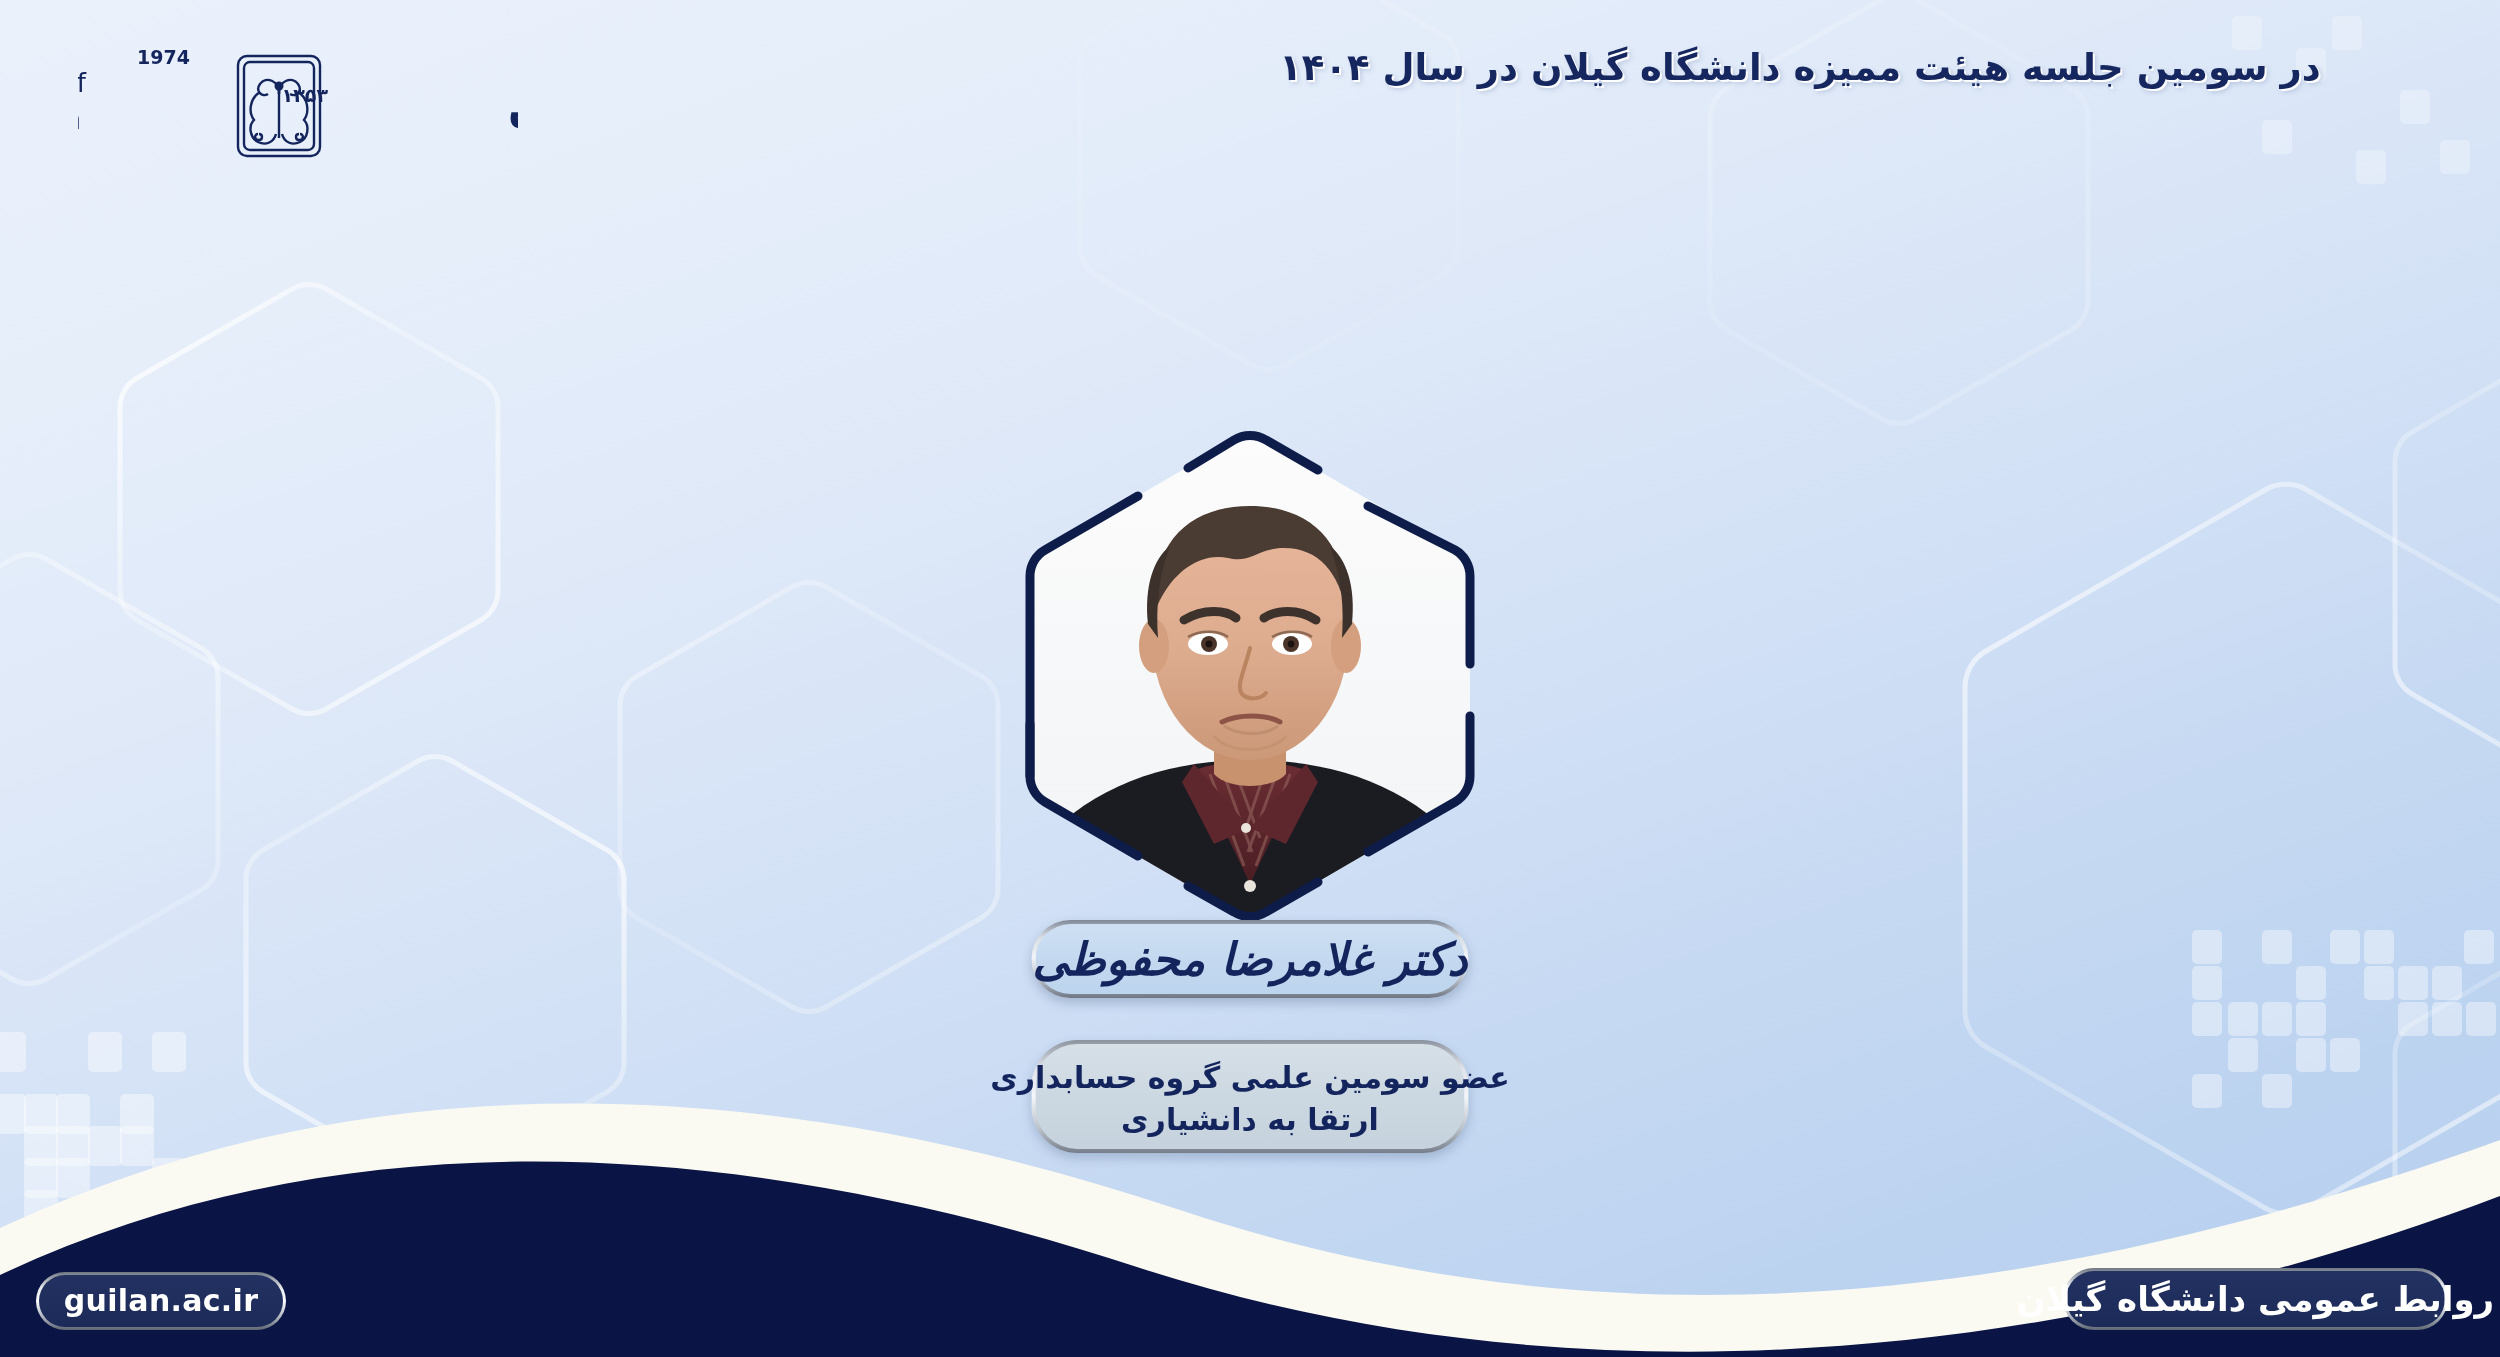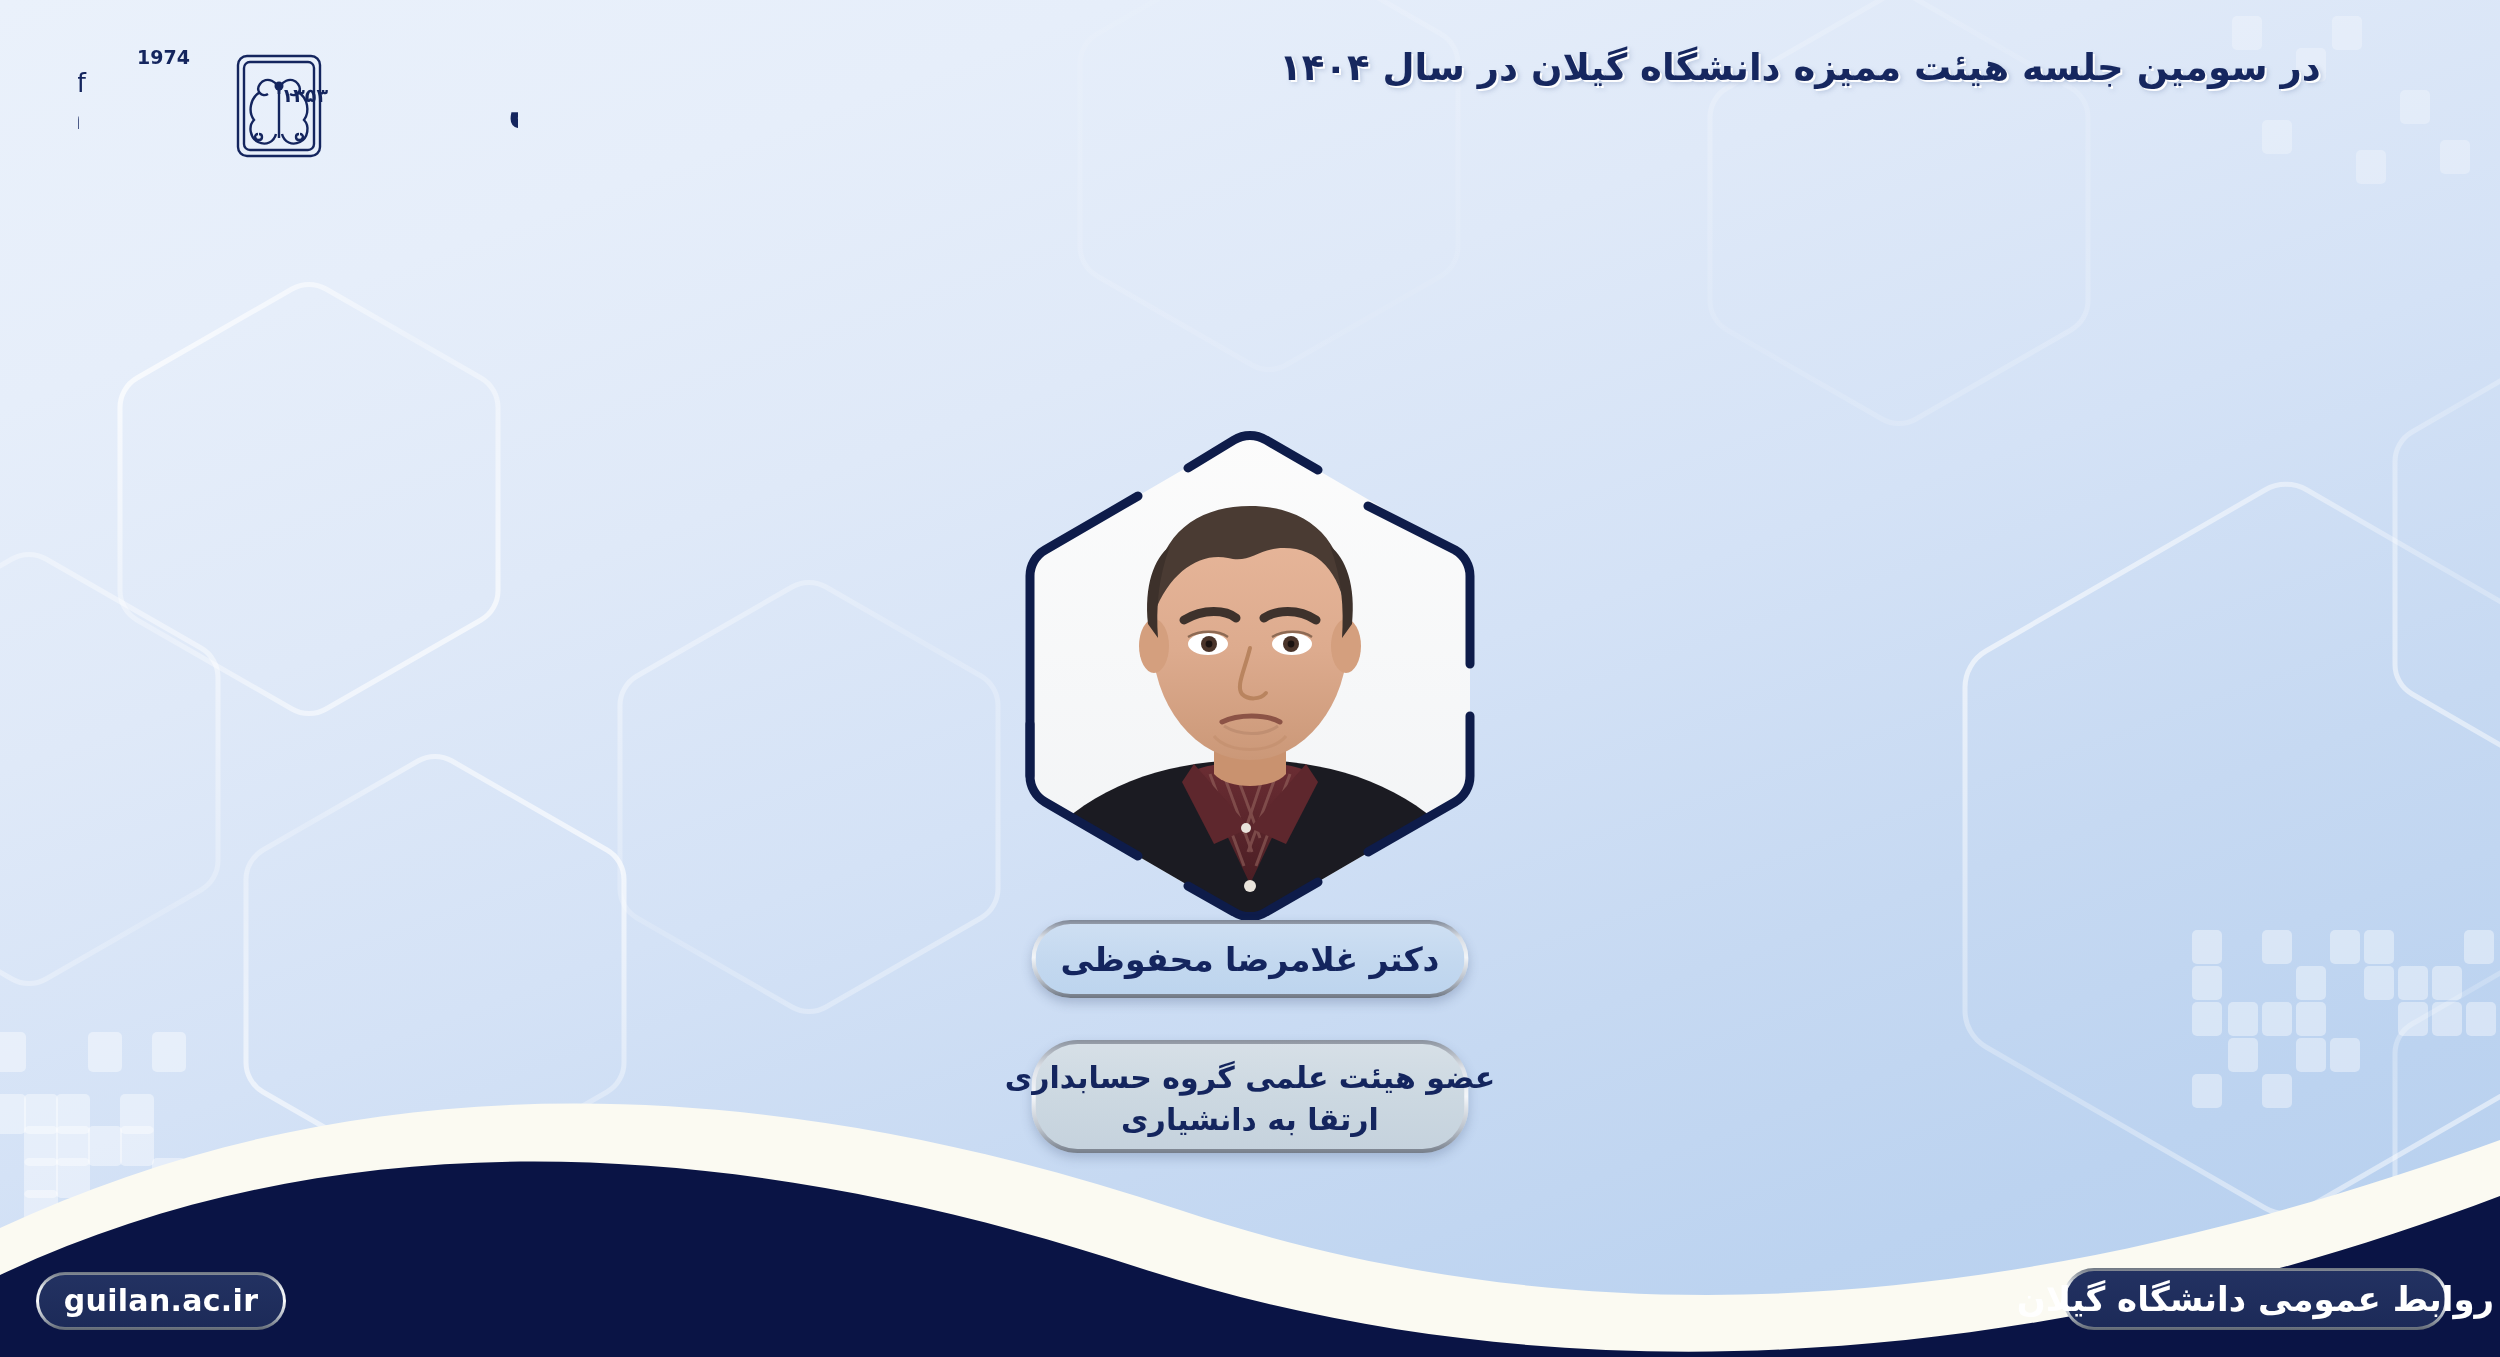"دکتر غلامرضا محفوظی" .name-text { font-size: 33px -> 45px; font-style: none -> italic }
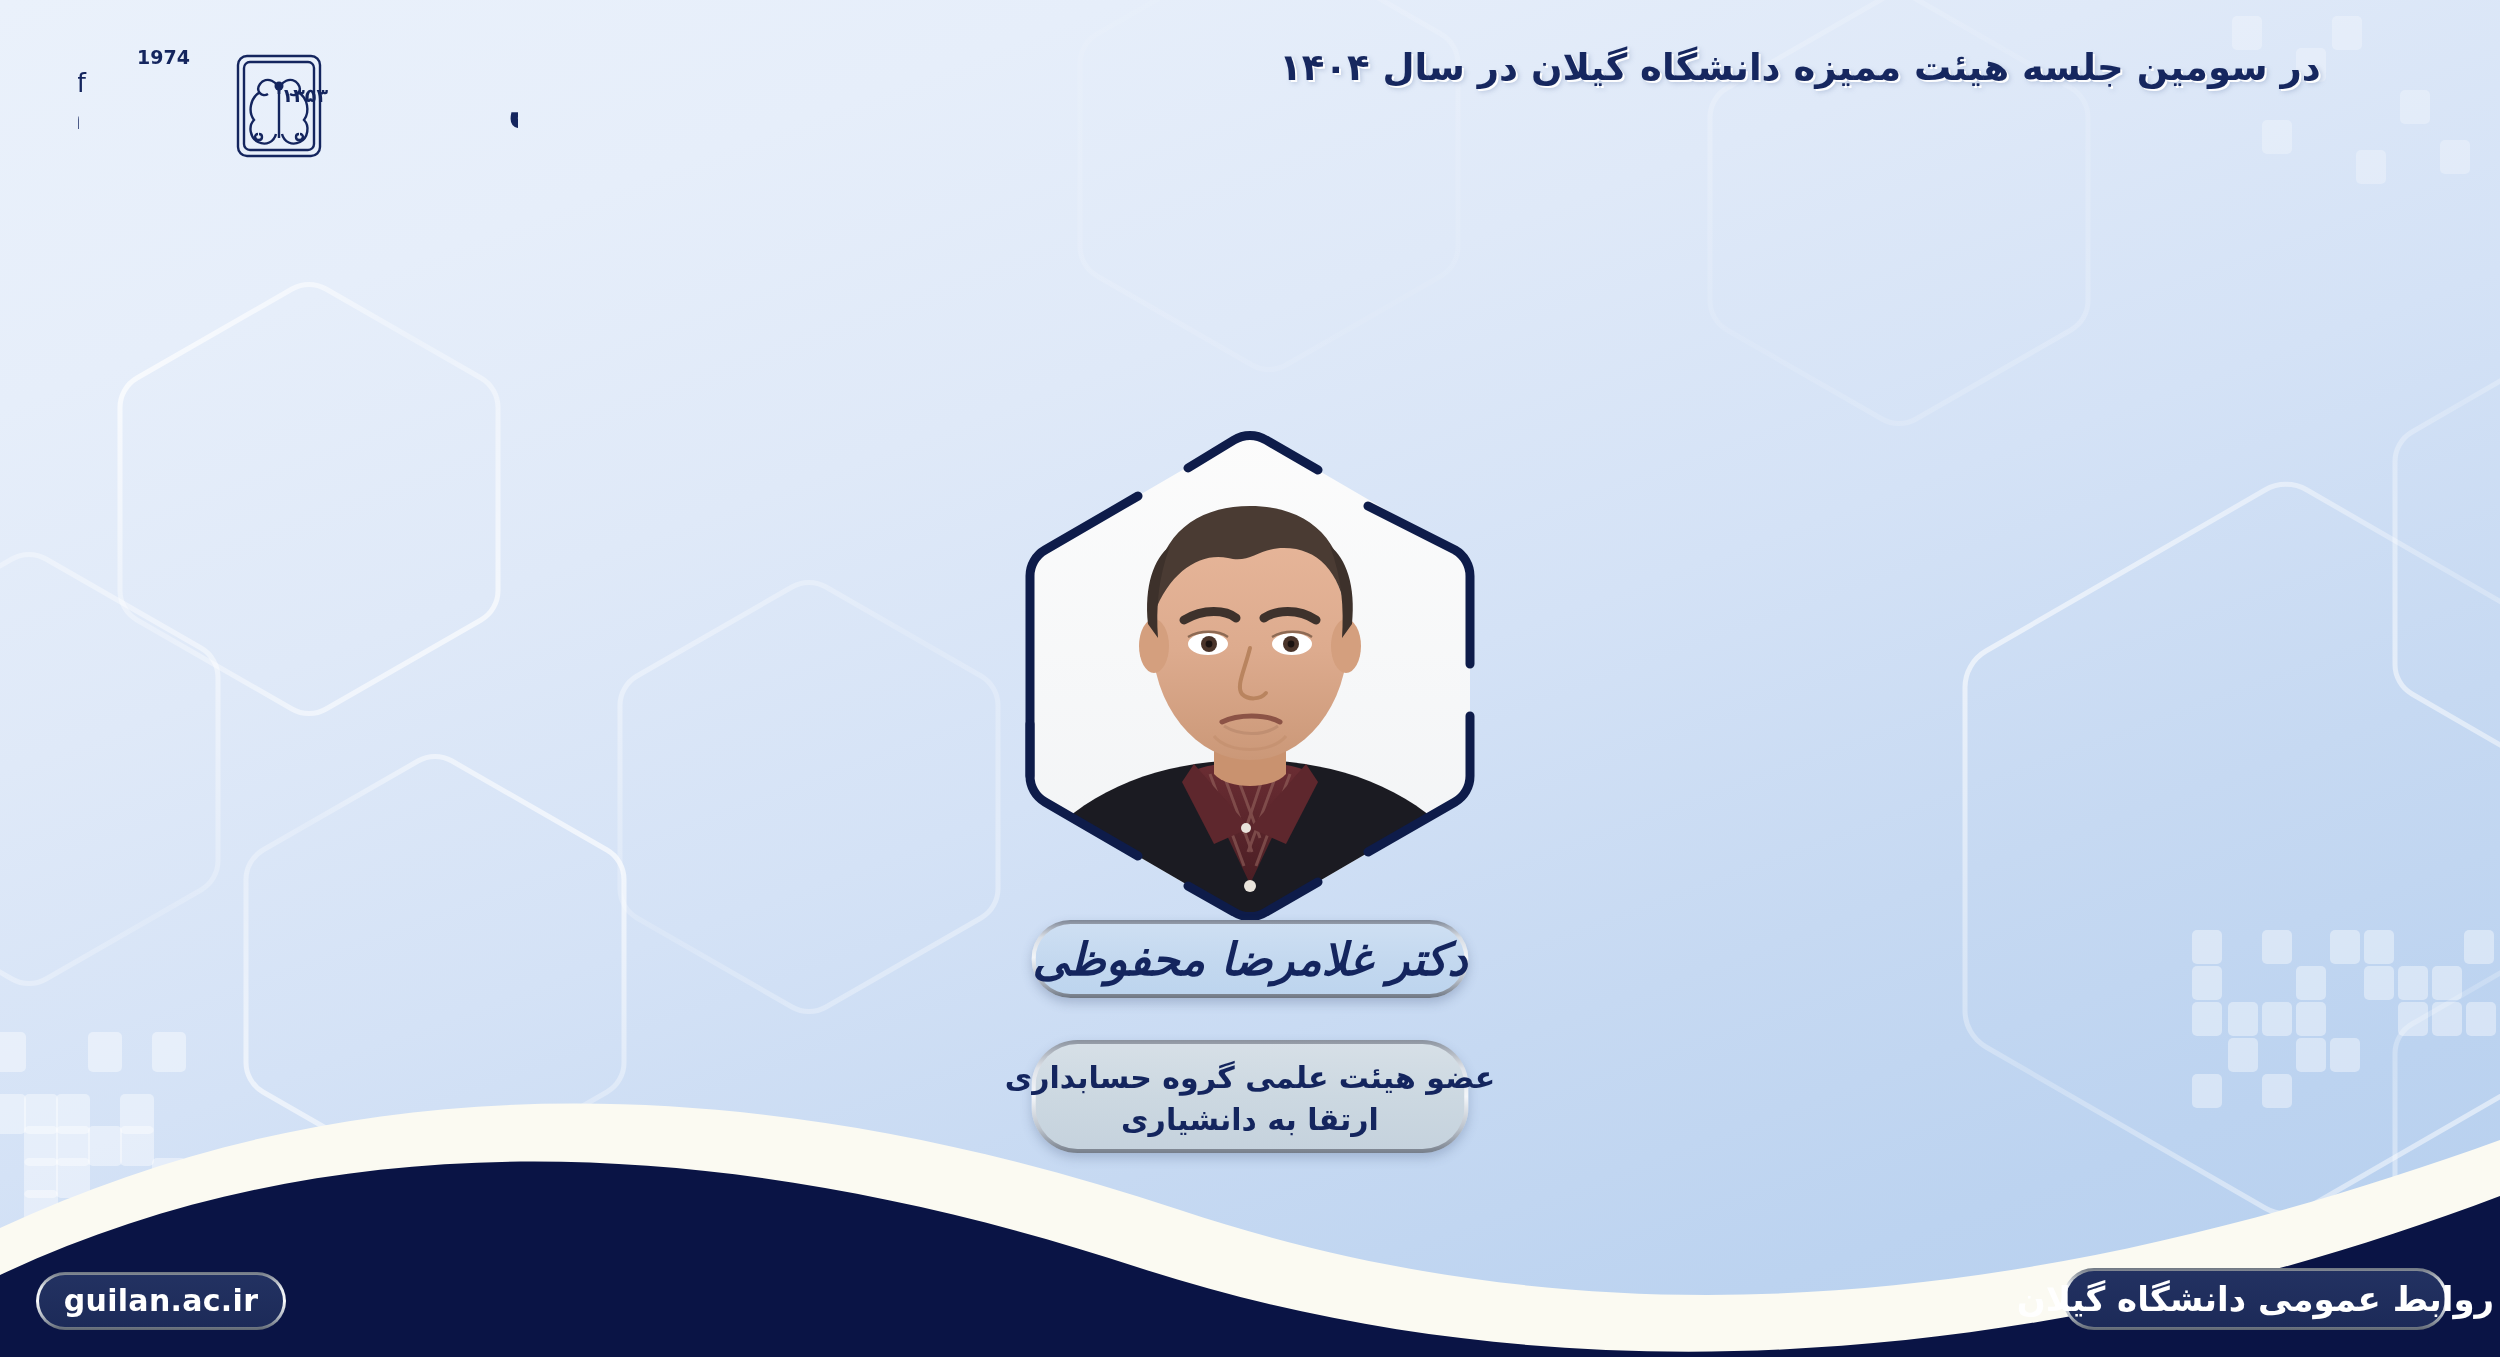"عضو هیئت علمی گروه حسابداری" span.role-text { text: هیئت -> سومین }
